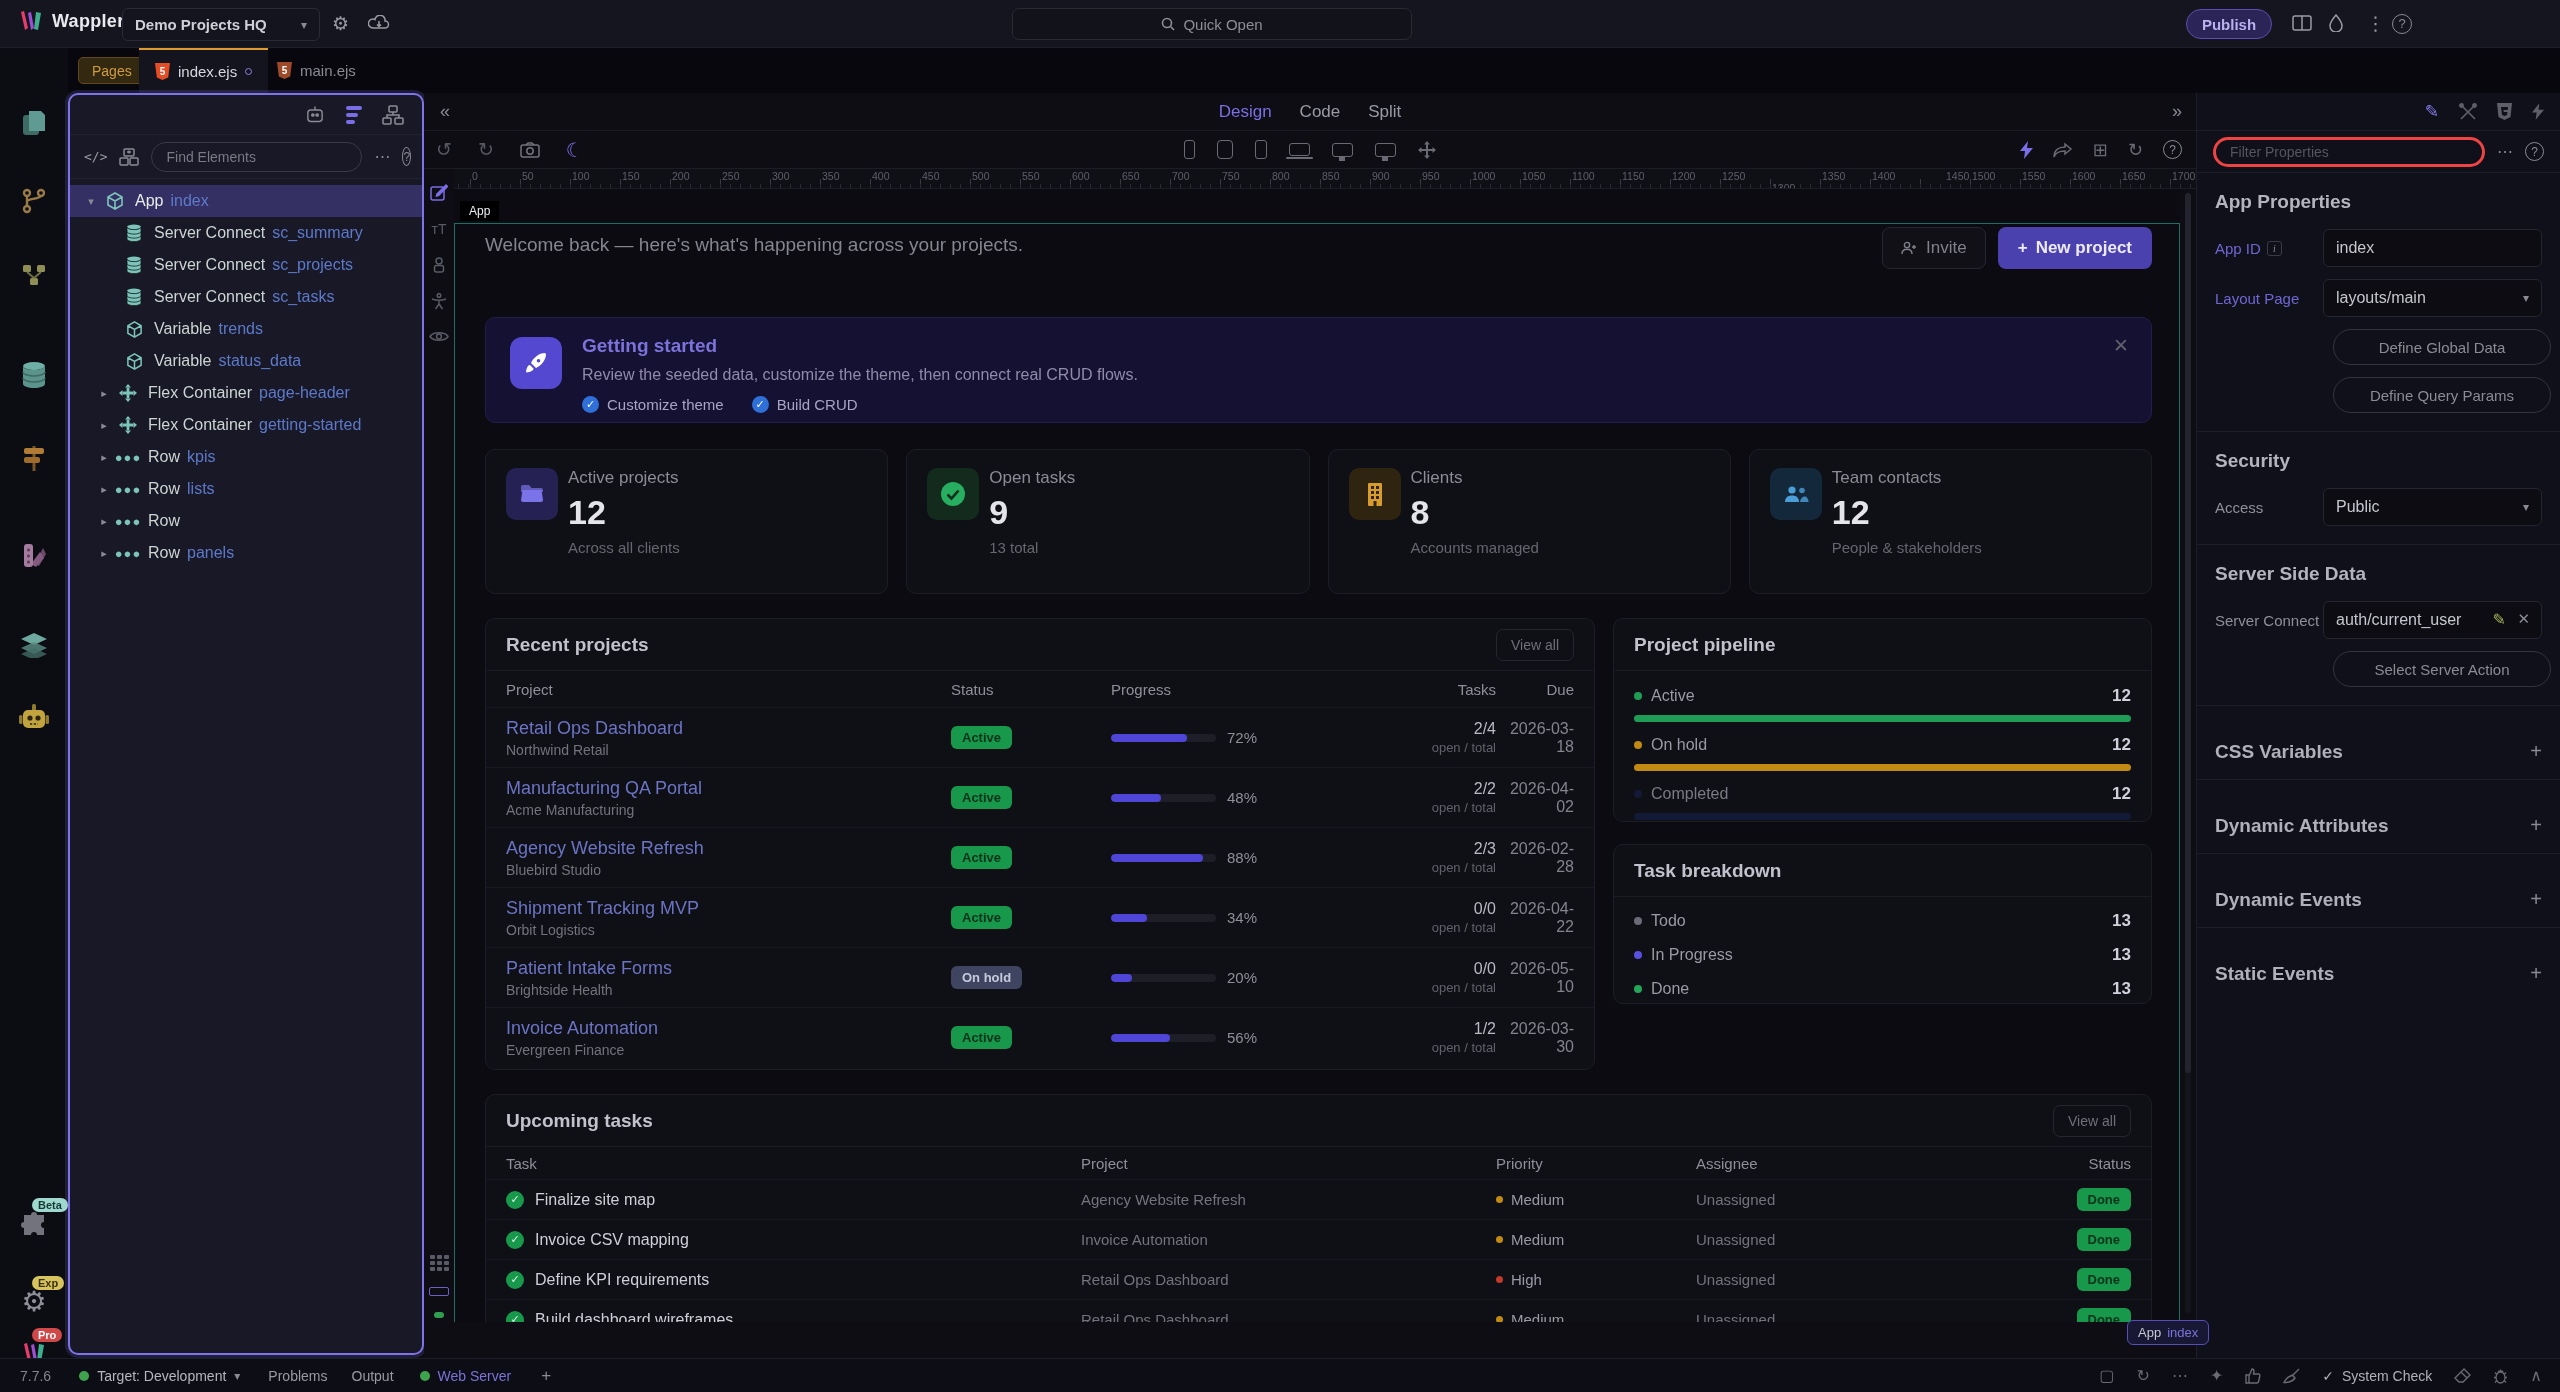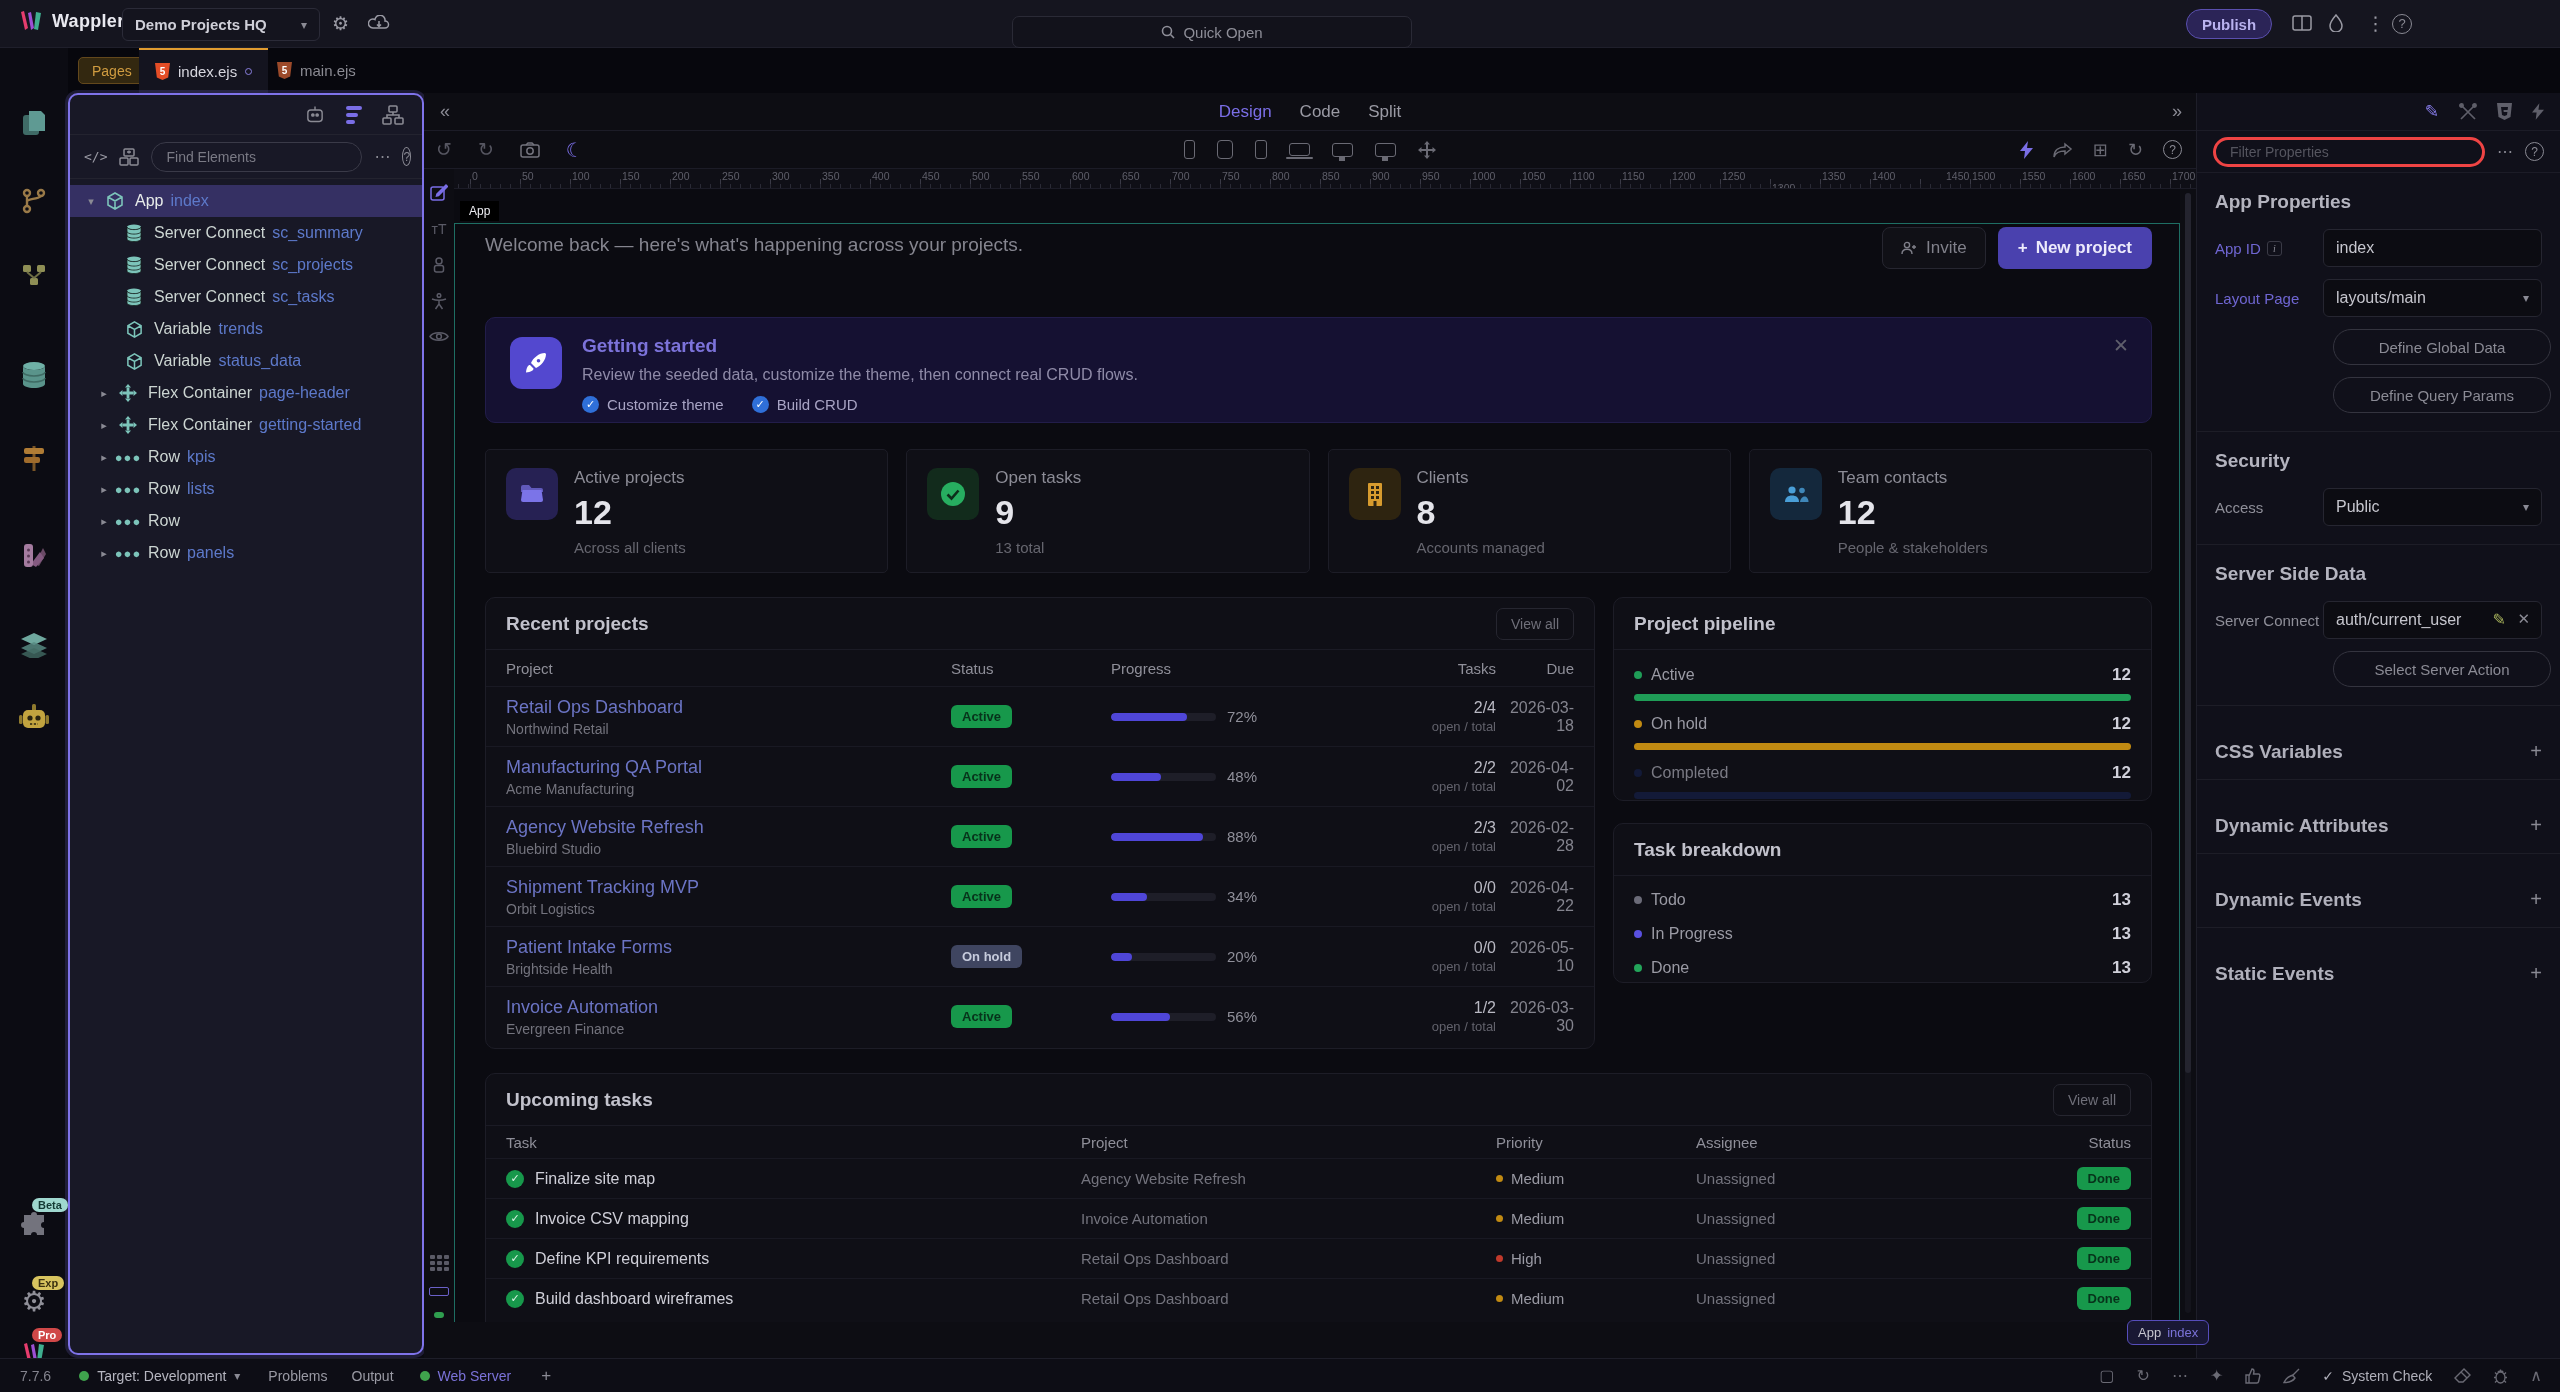"Quick Open" .quick-open { top: 16px -> 8px }
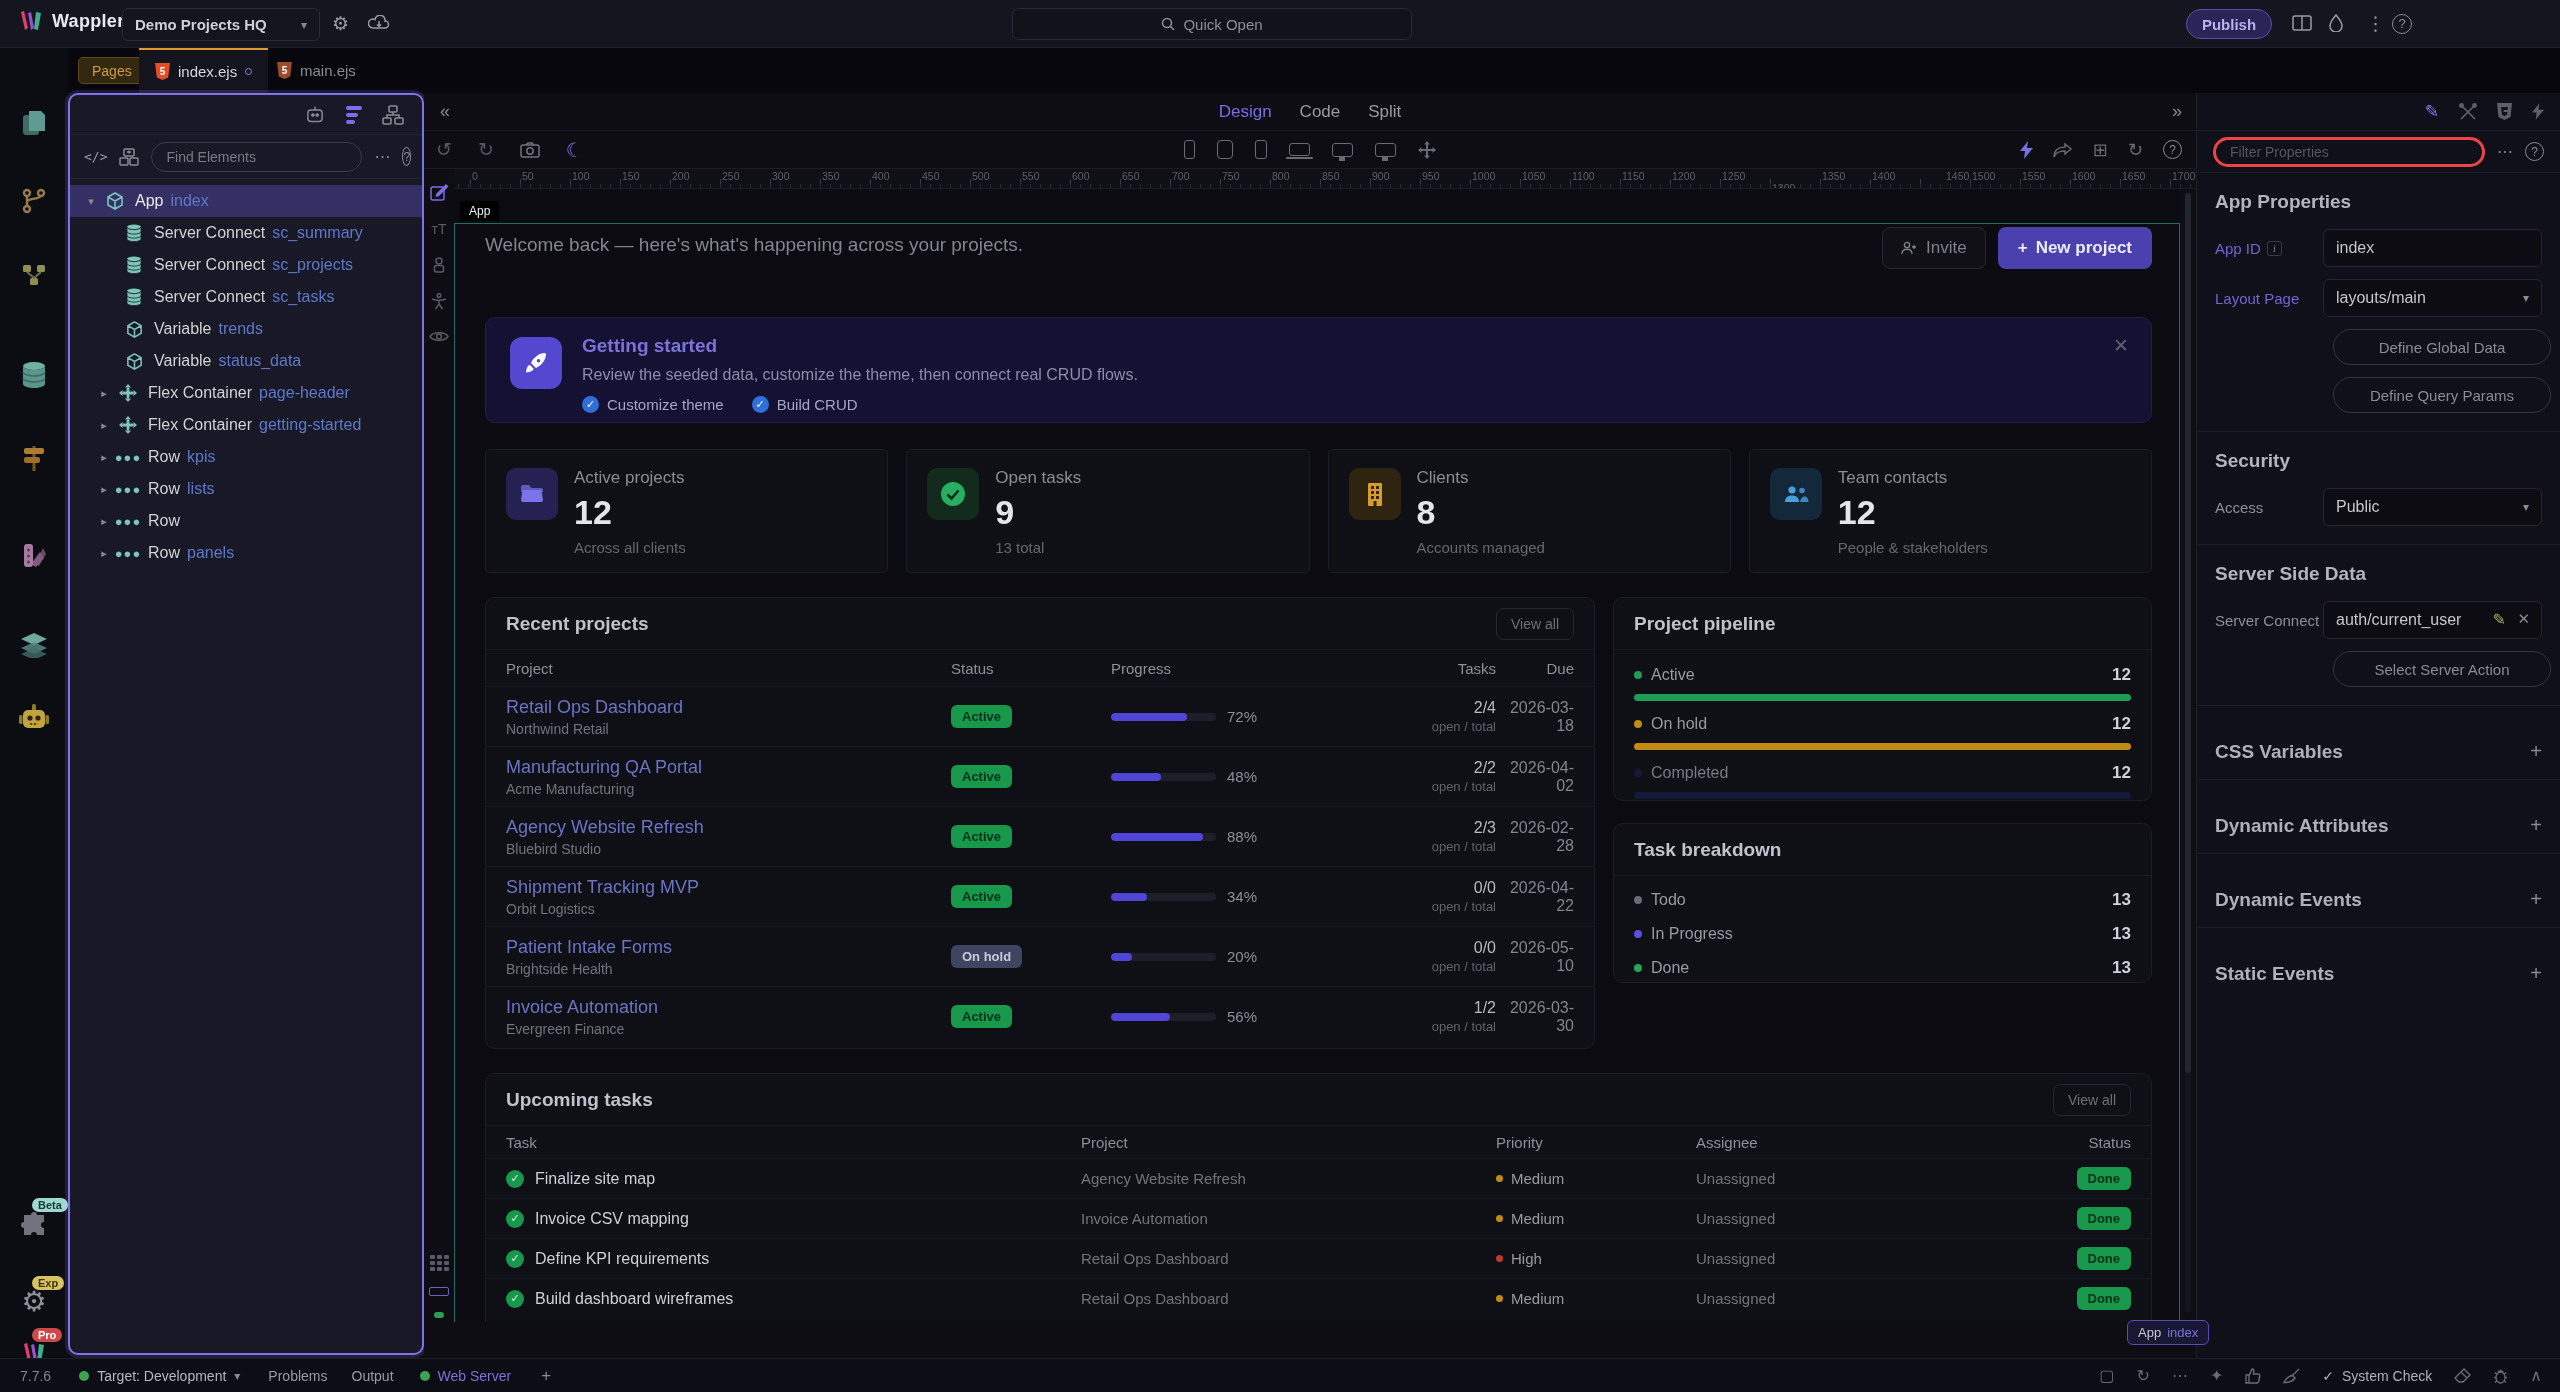"Active projects" .kpi { border-radius: 5px -> 10px; gap: 16px -> 10px; height: 124px -> 145px }
